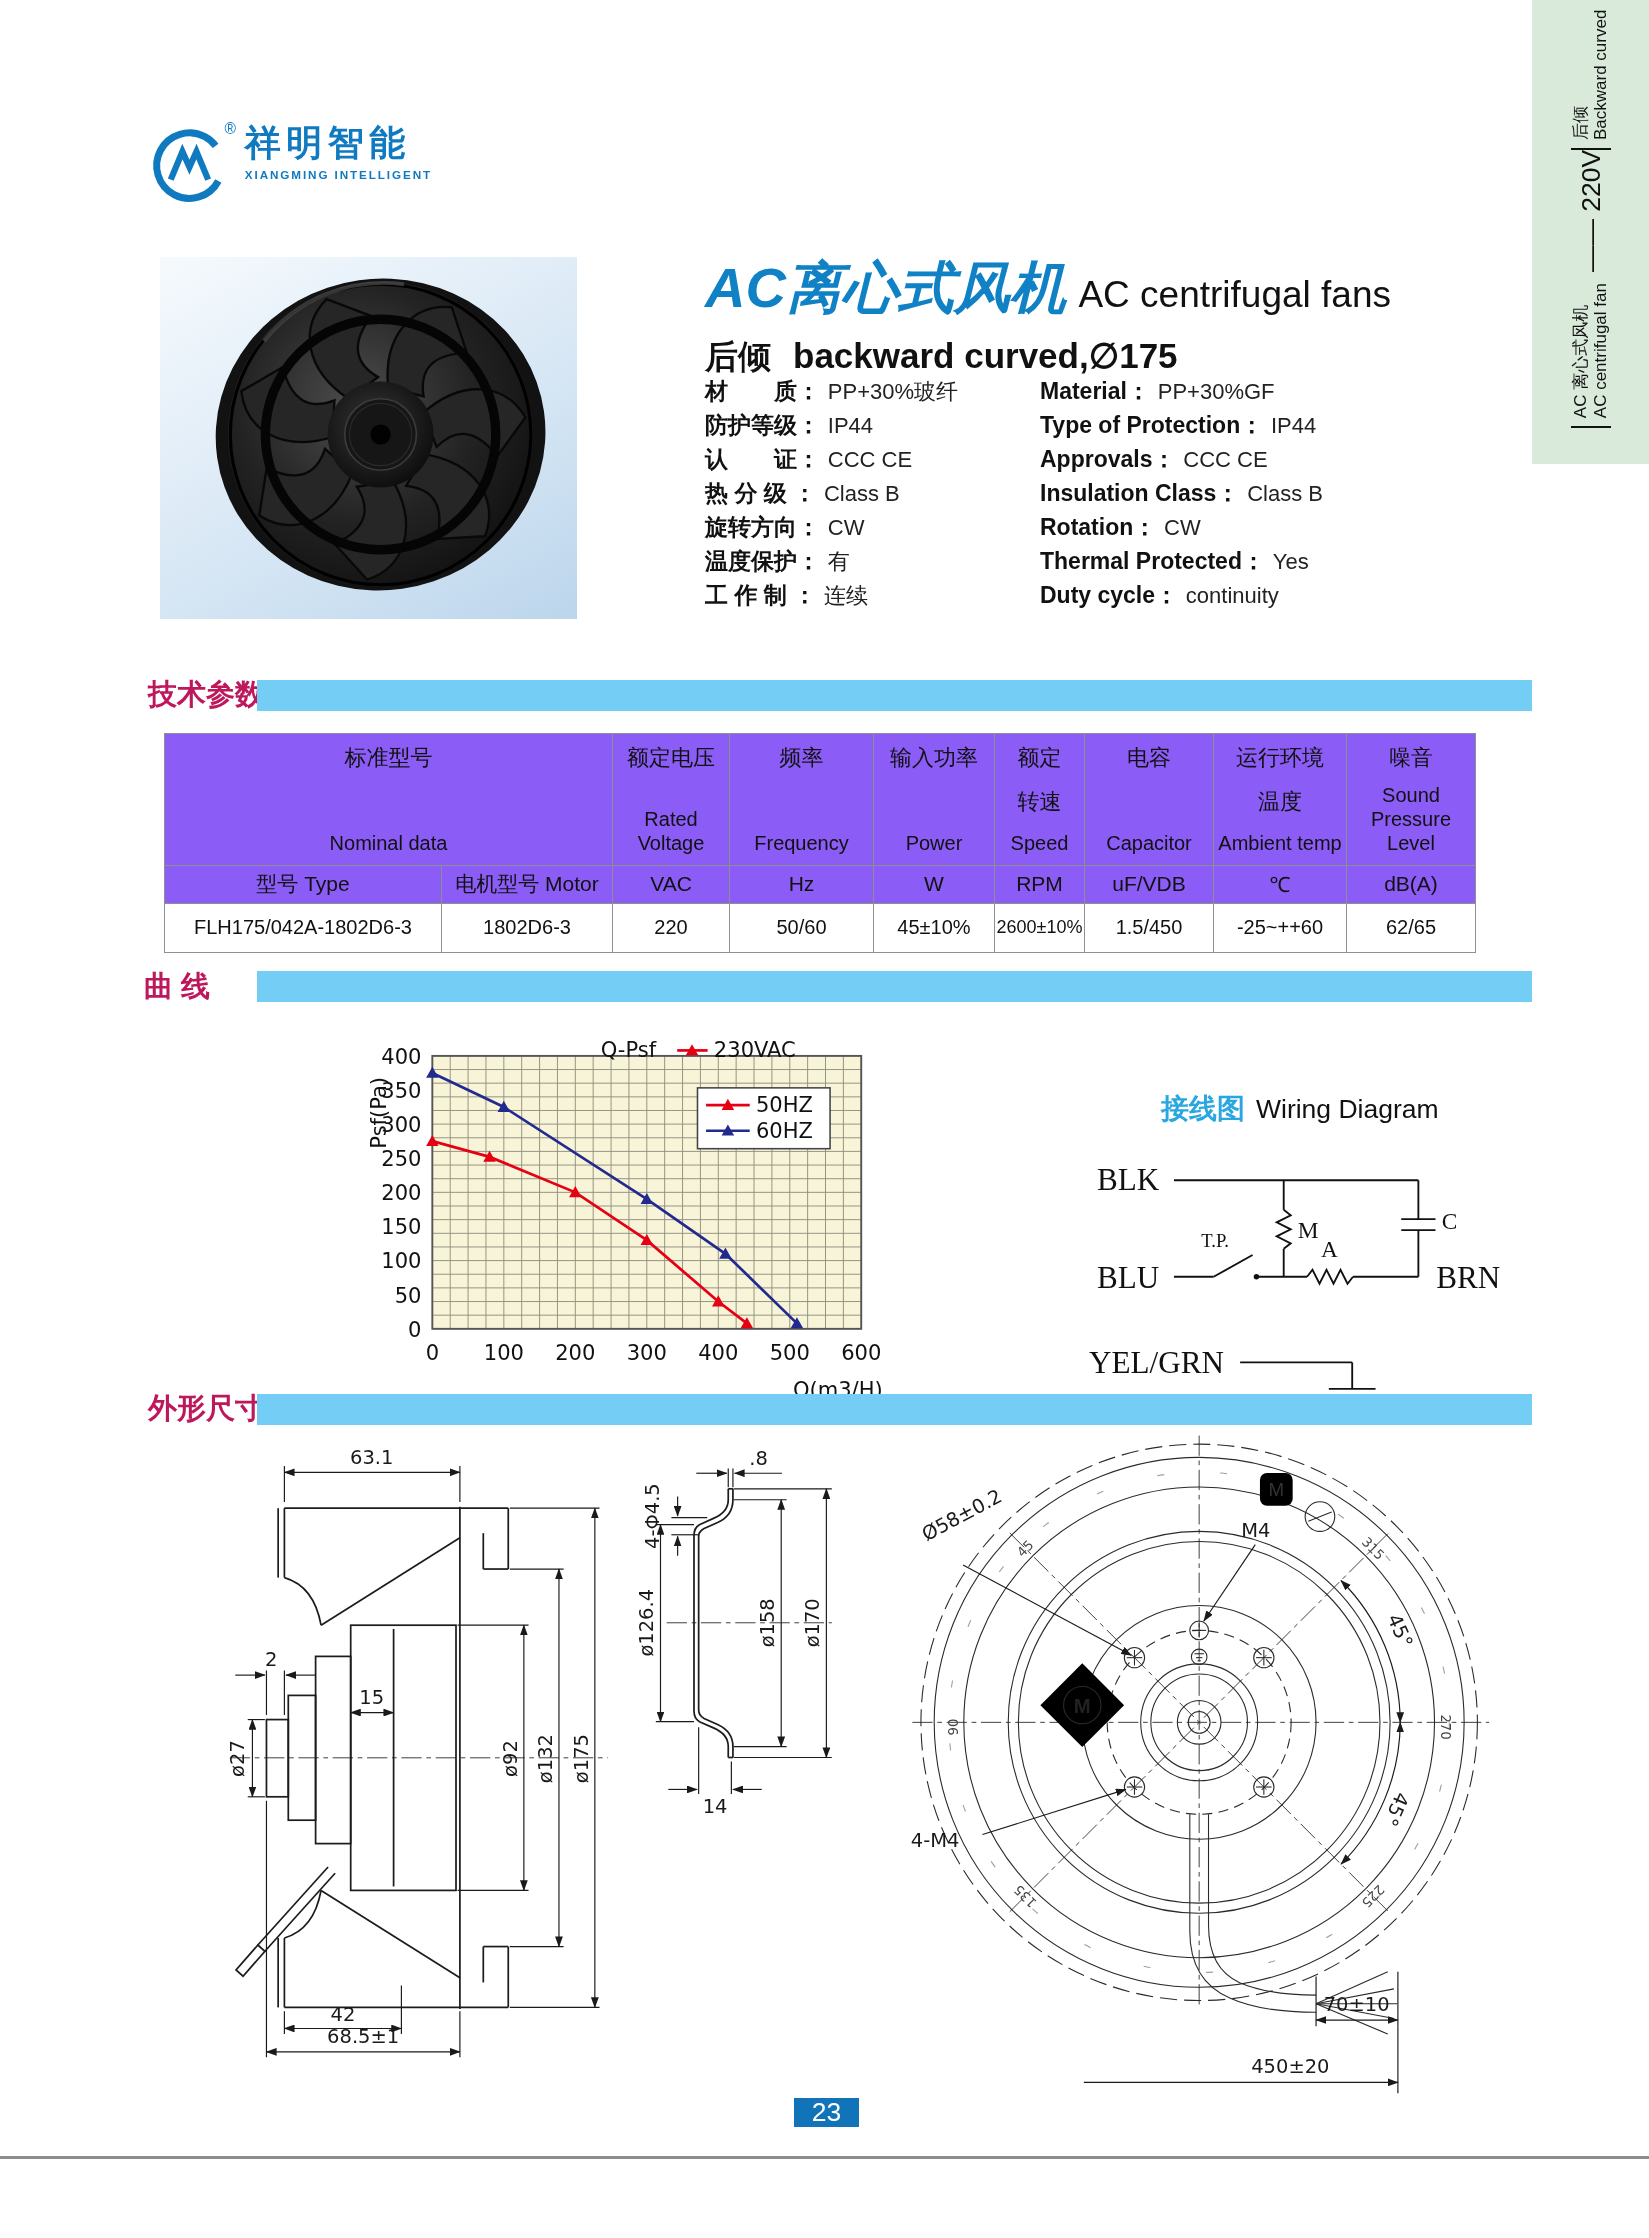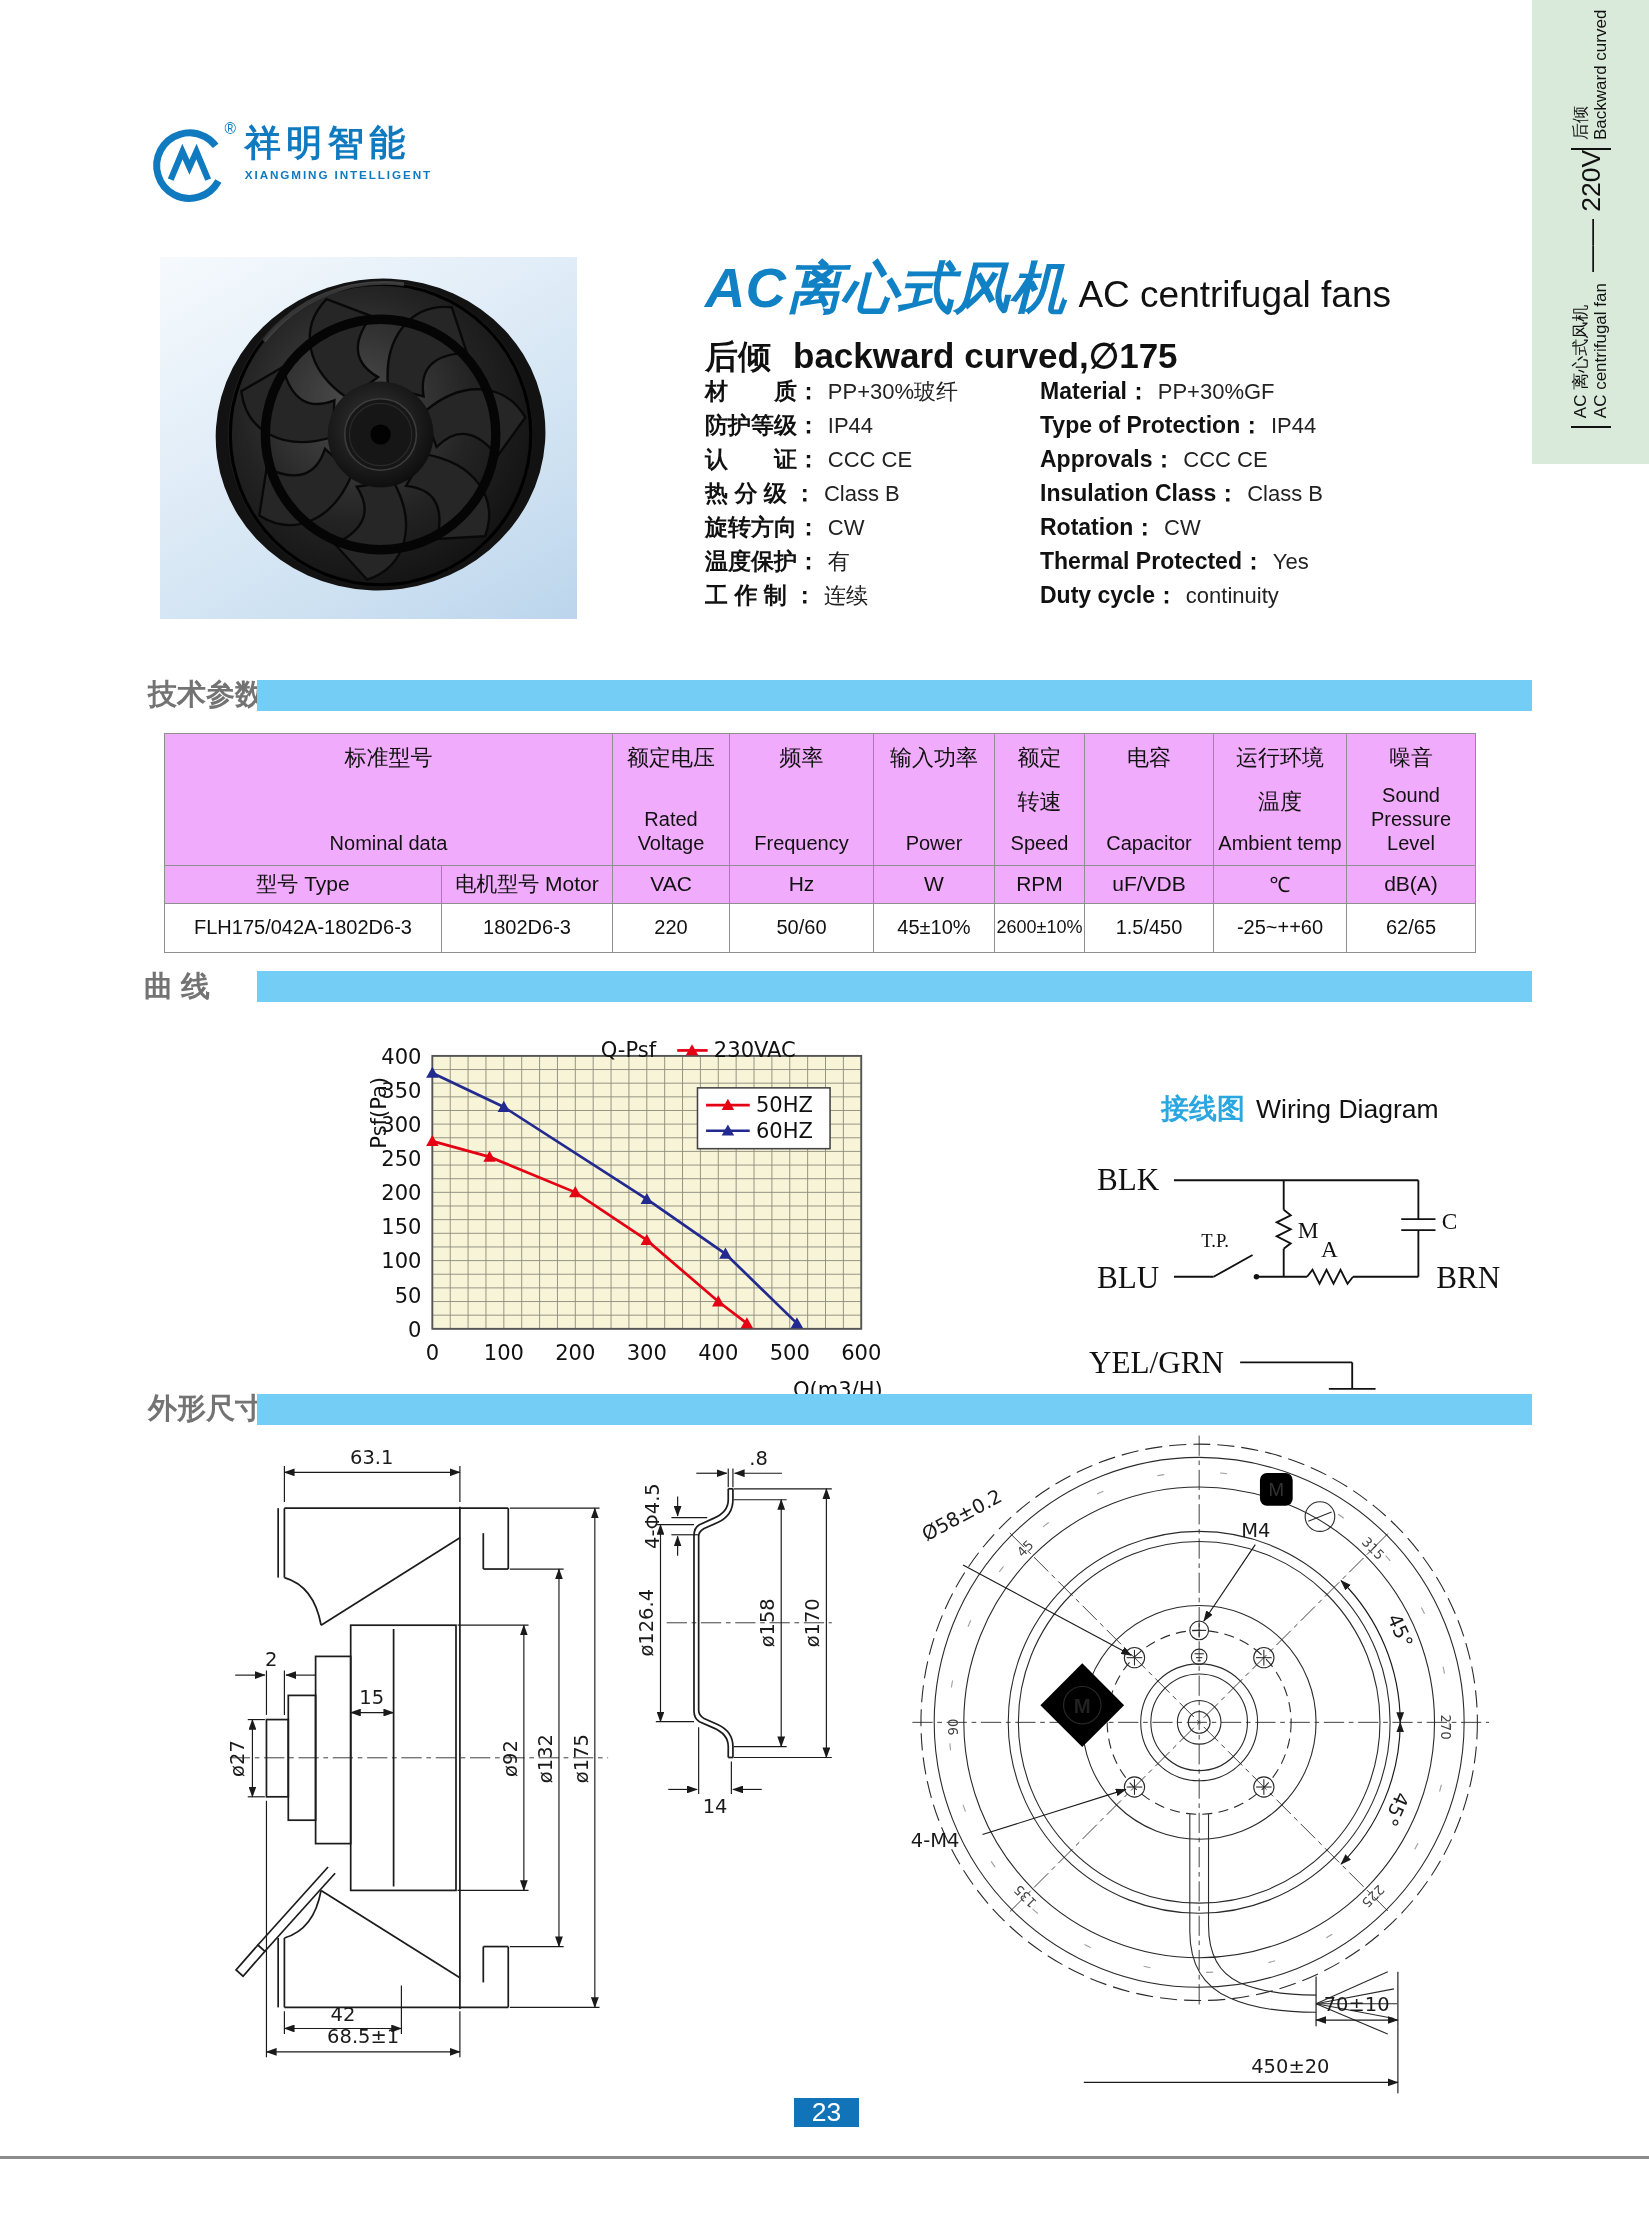"技术参数" .sec-title { color: #737373 -> #be185d }
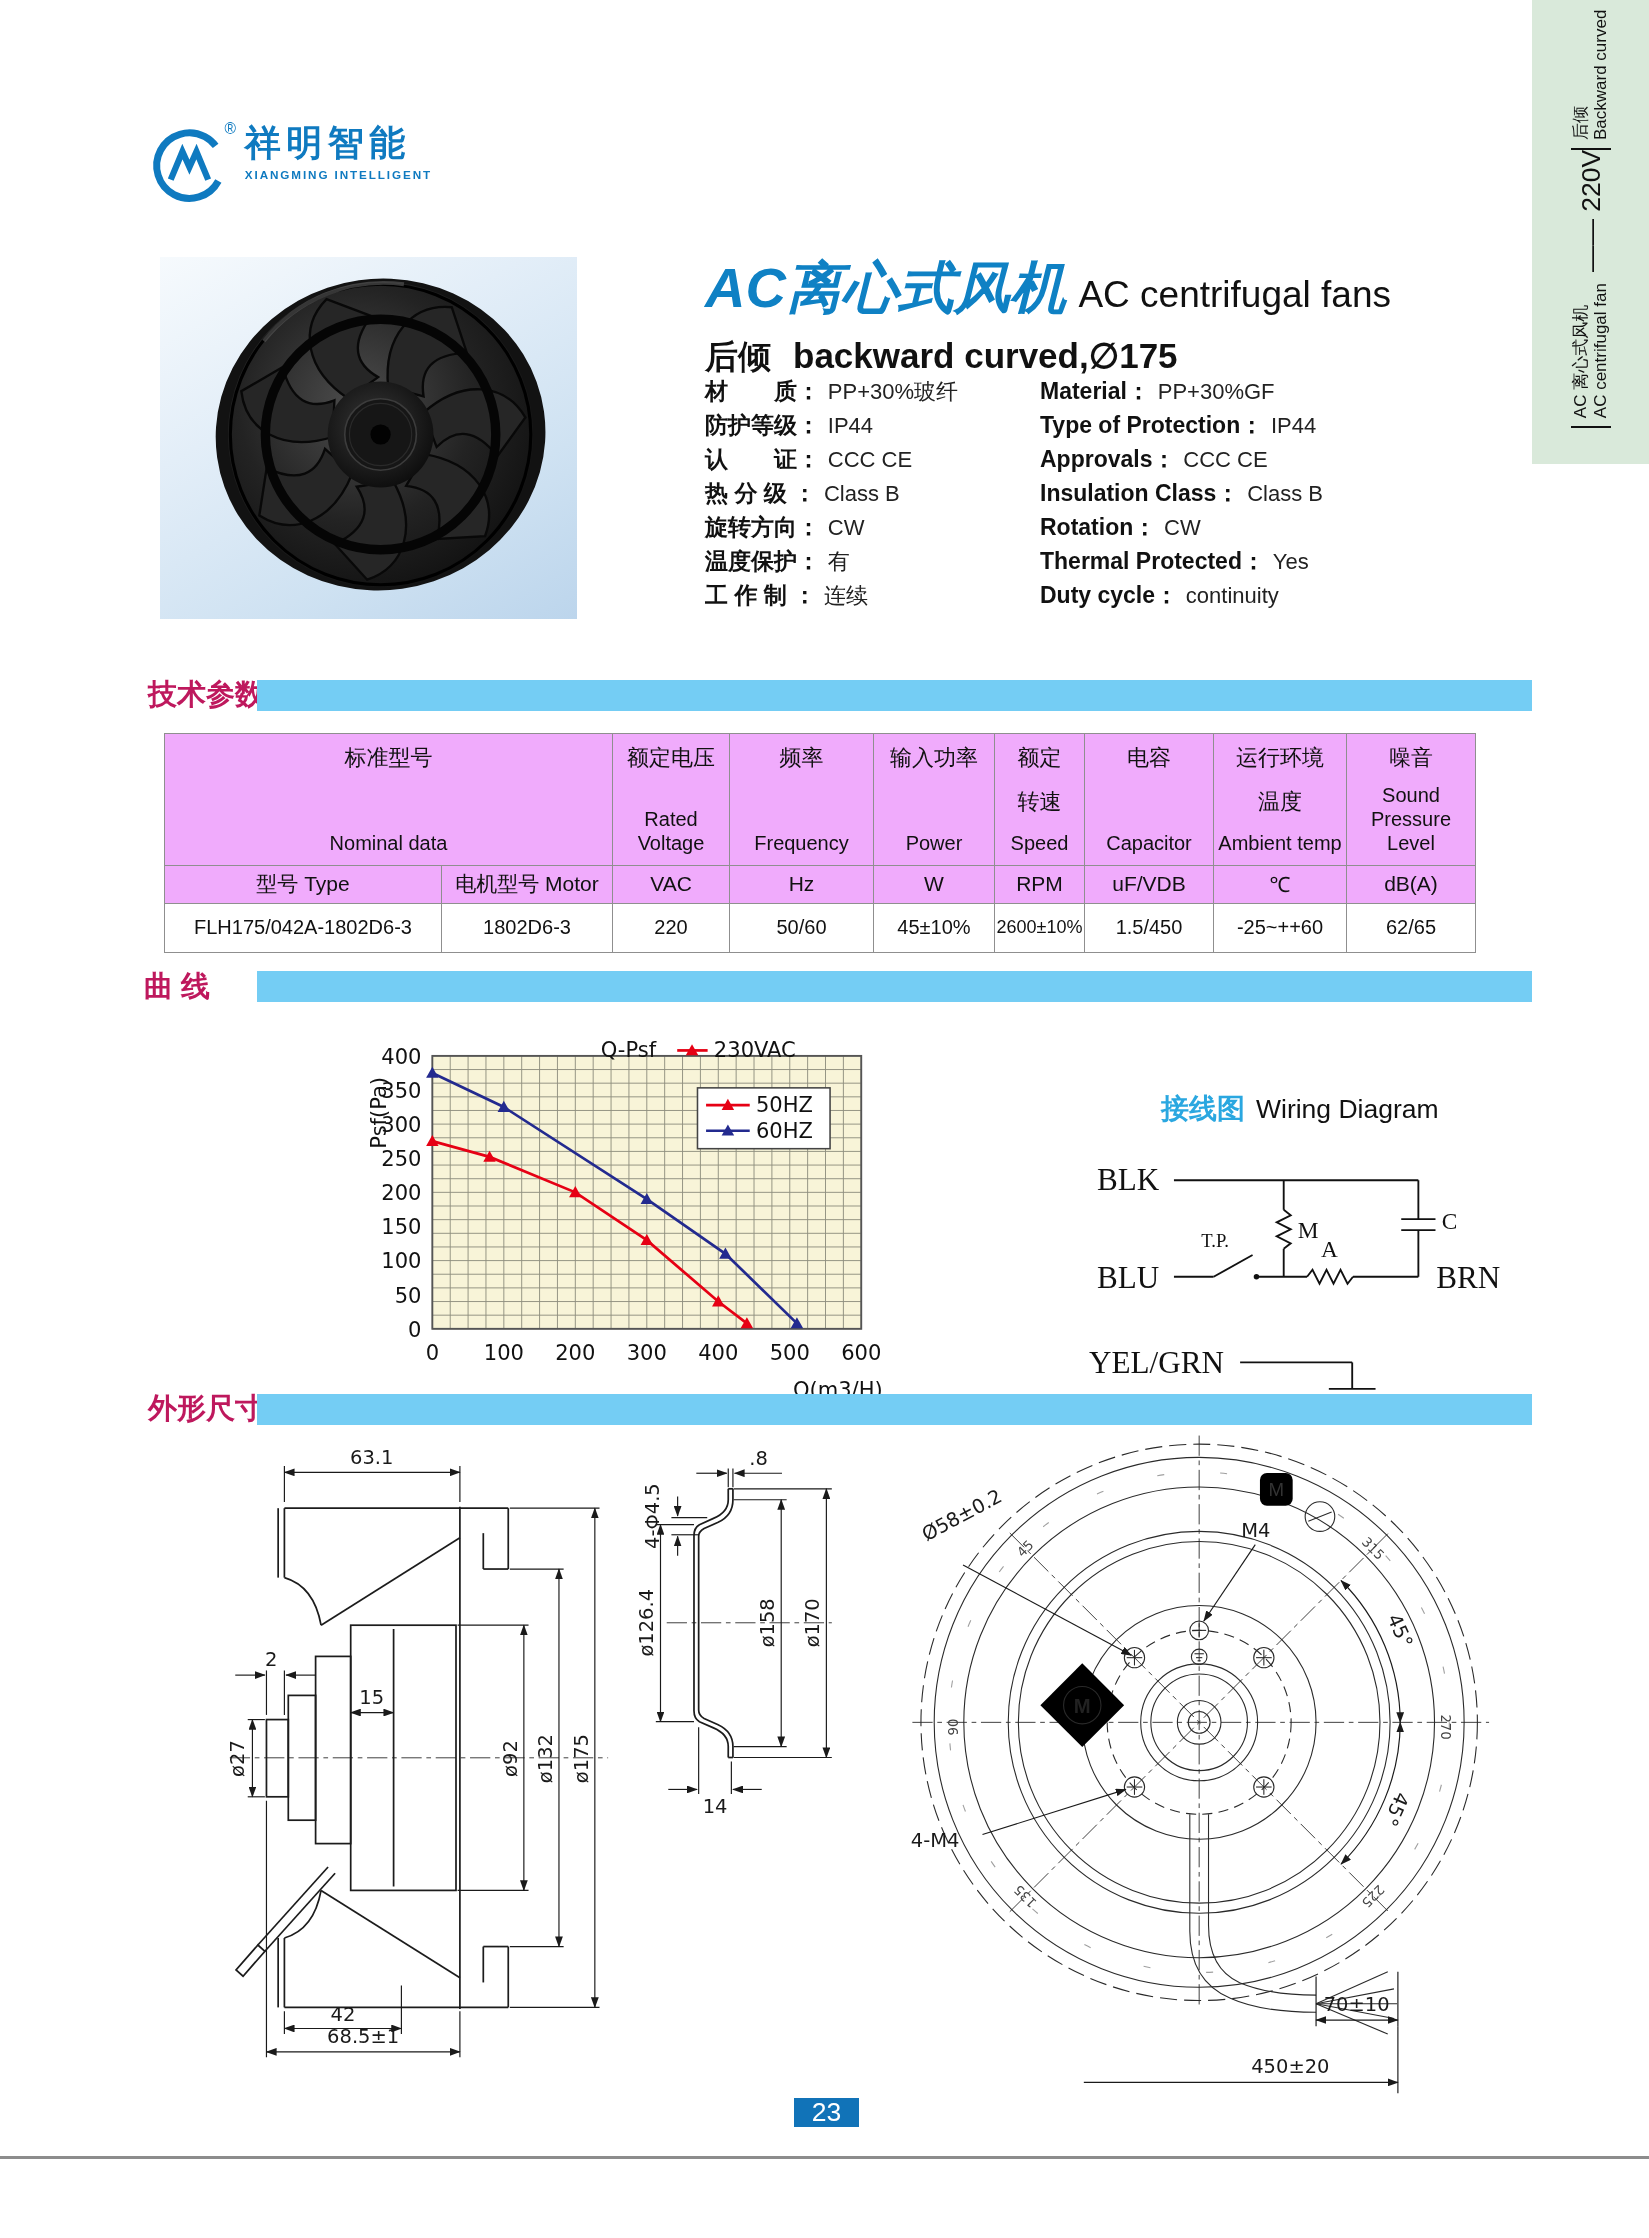"标准型号" .ptable .hd { background: #f0abfc -> #8b5cf6 }
